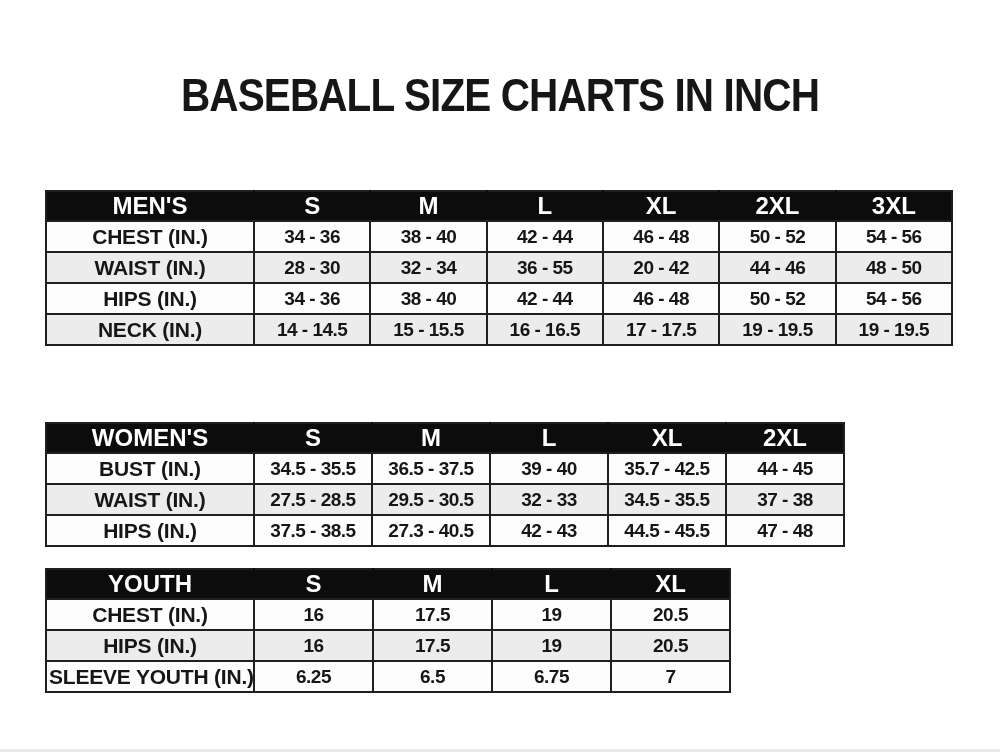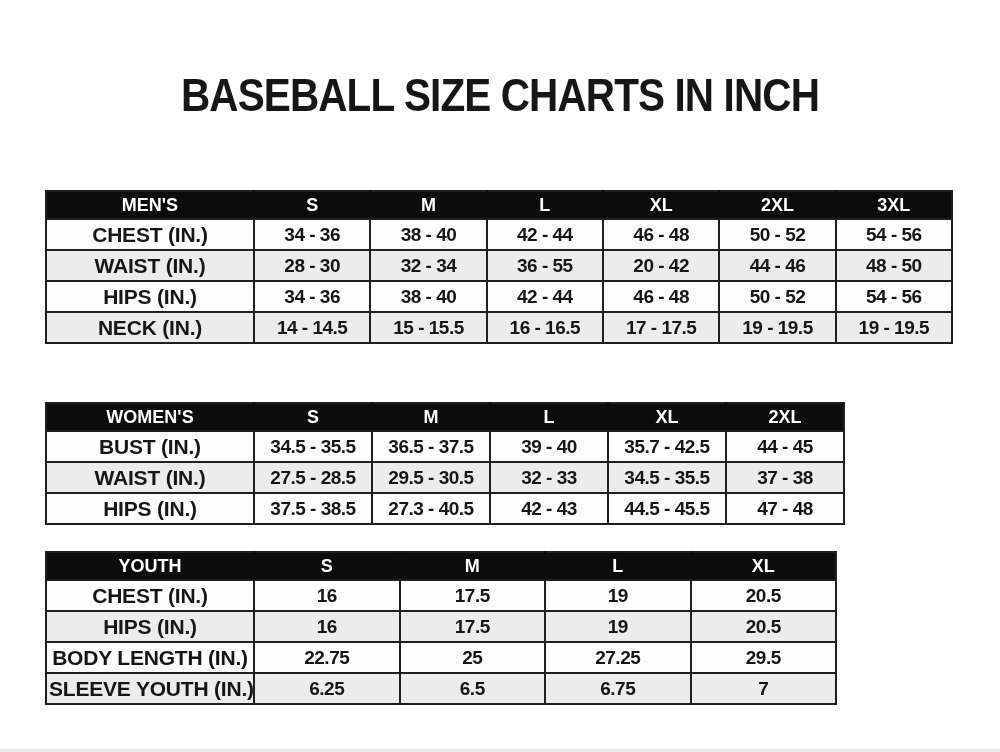"MEN'S" table.size-table thead th { font-size: 18px -> 24px }
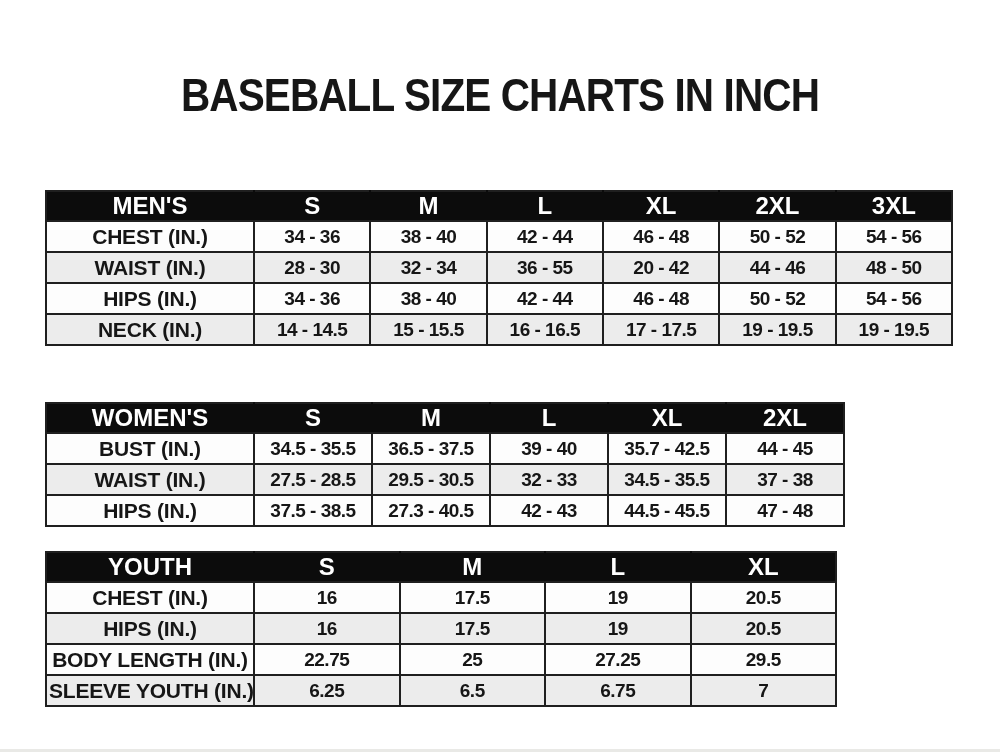"WOMEN'S" #womens-table { top: 402px -> 422px }
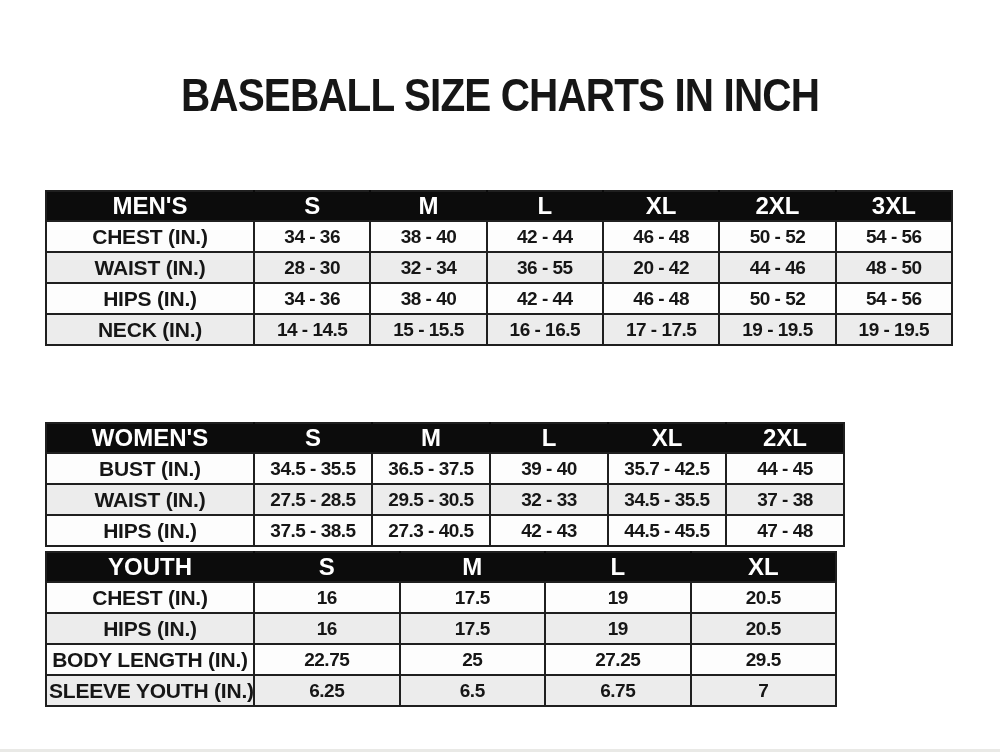"YOUTH" #youth-table { top: 551px -> 568px; width: 792px -> 686px }
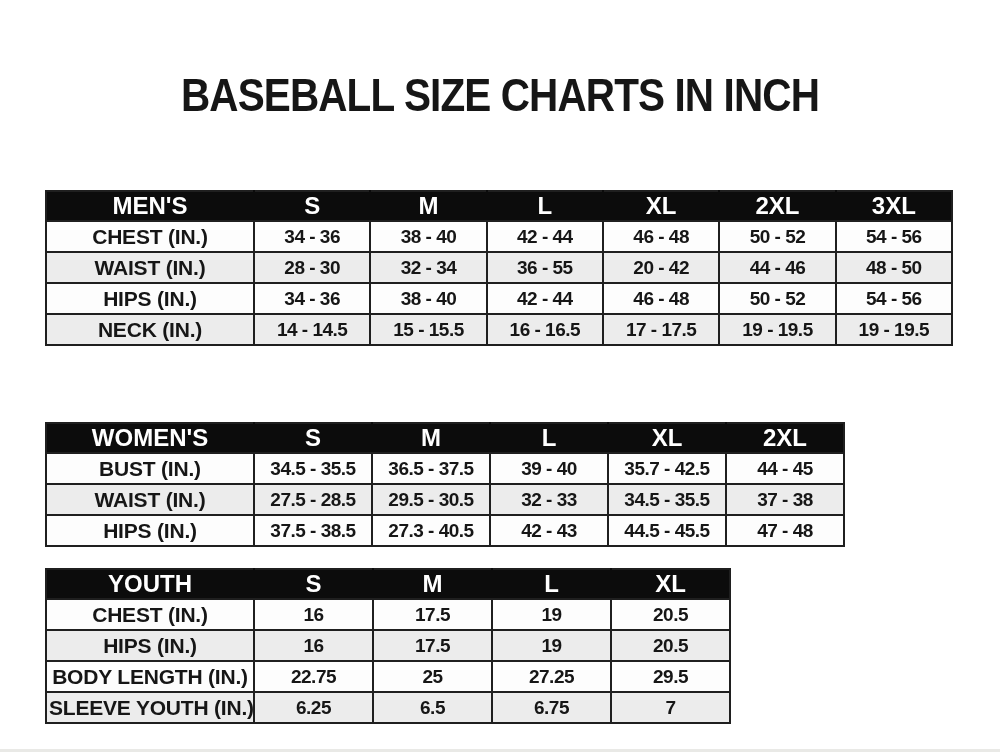"BODY LENGTH (IN.)" tr { html: <tr> <th>BODY LENGTH (IN.)</th> <td>22.75</td> <td>25</td> <td>27.25</td> <td>29.5</td> </tr> -> none }
